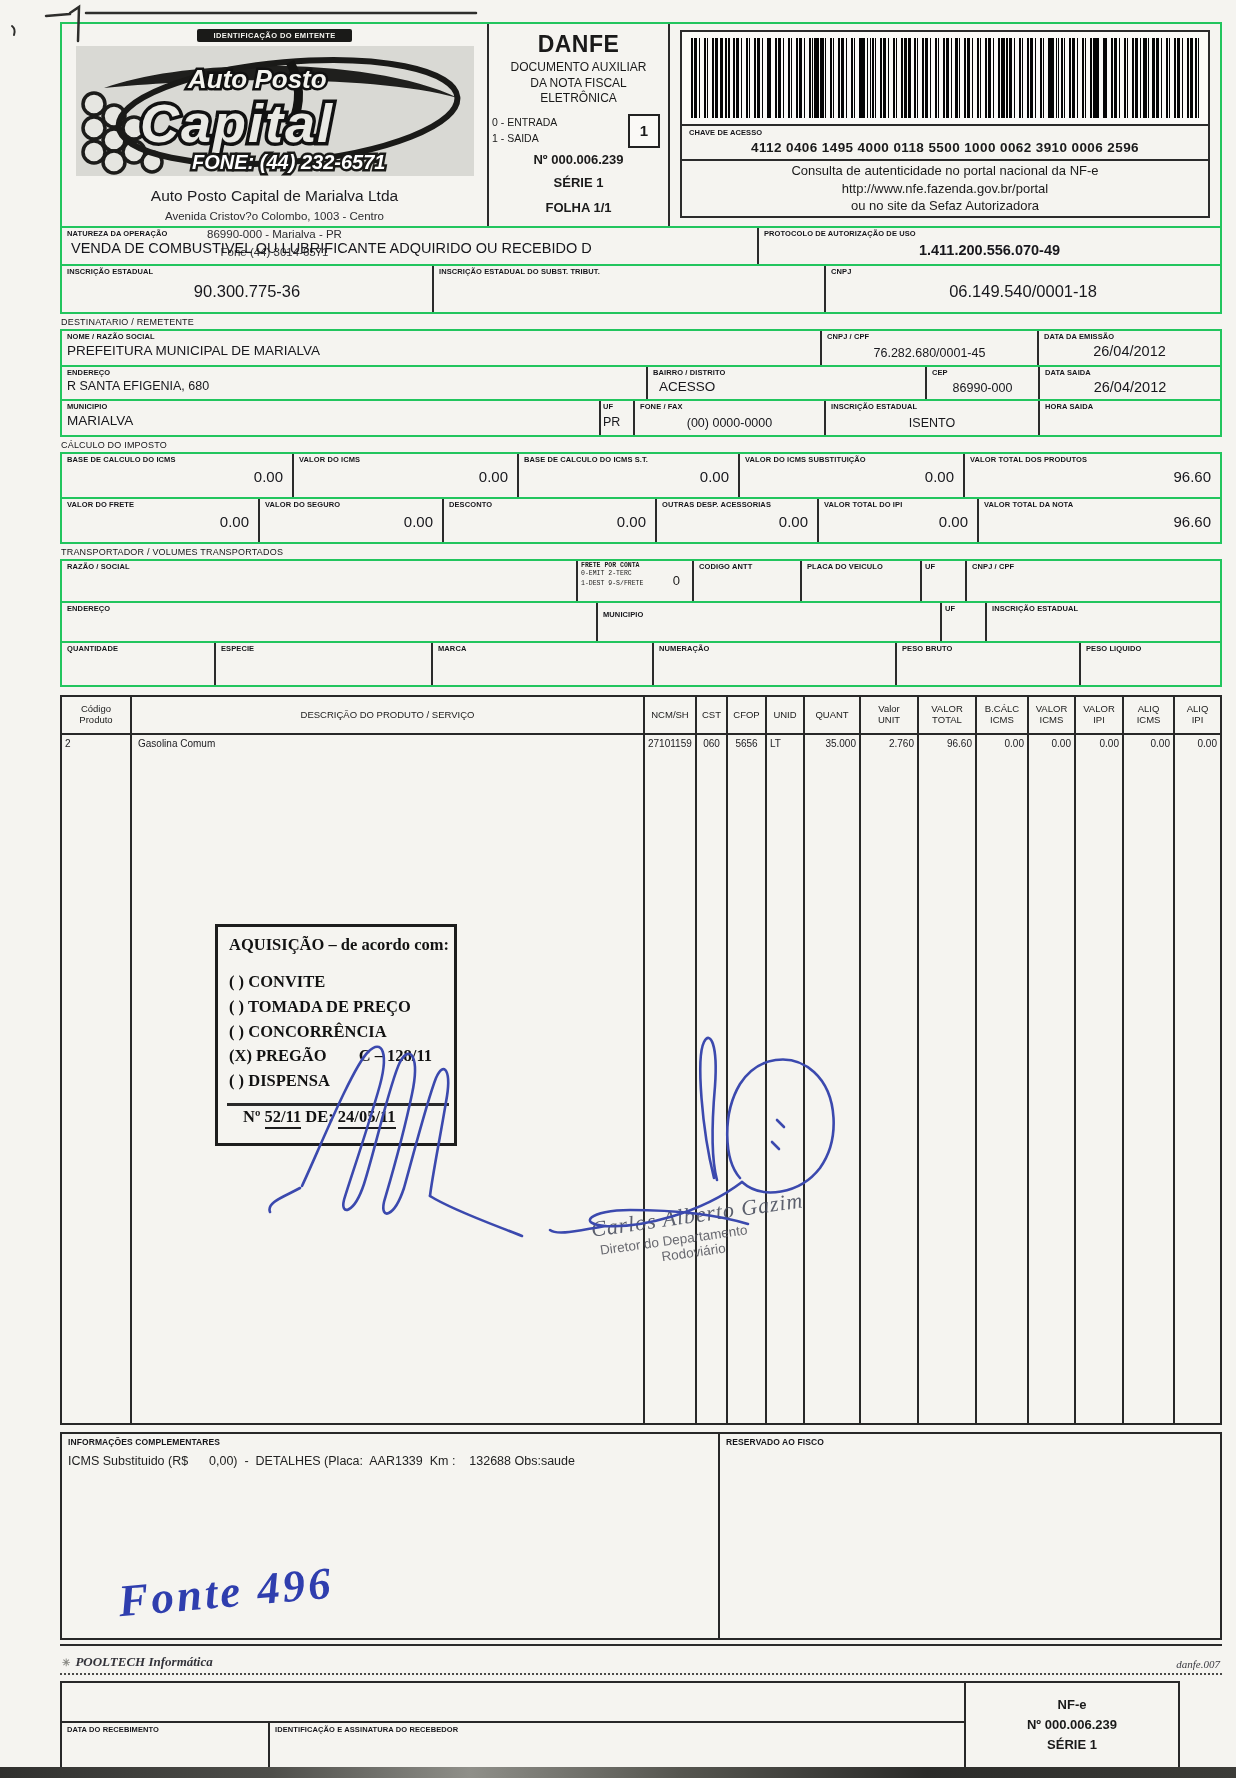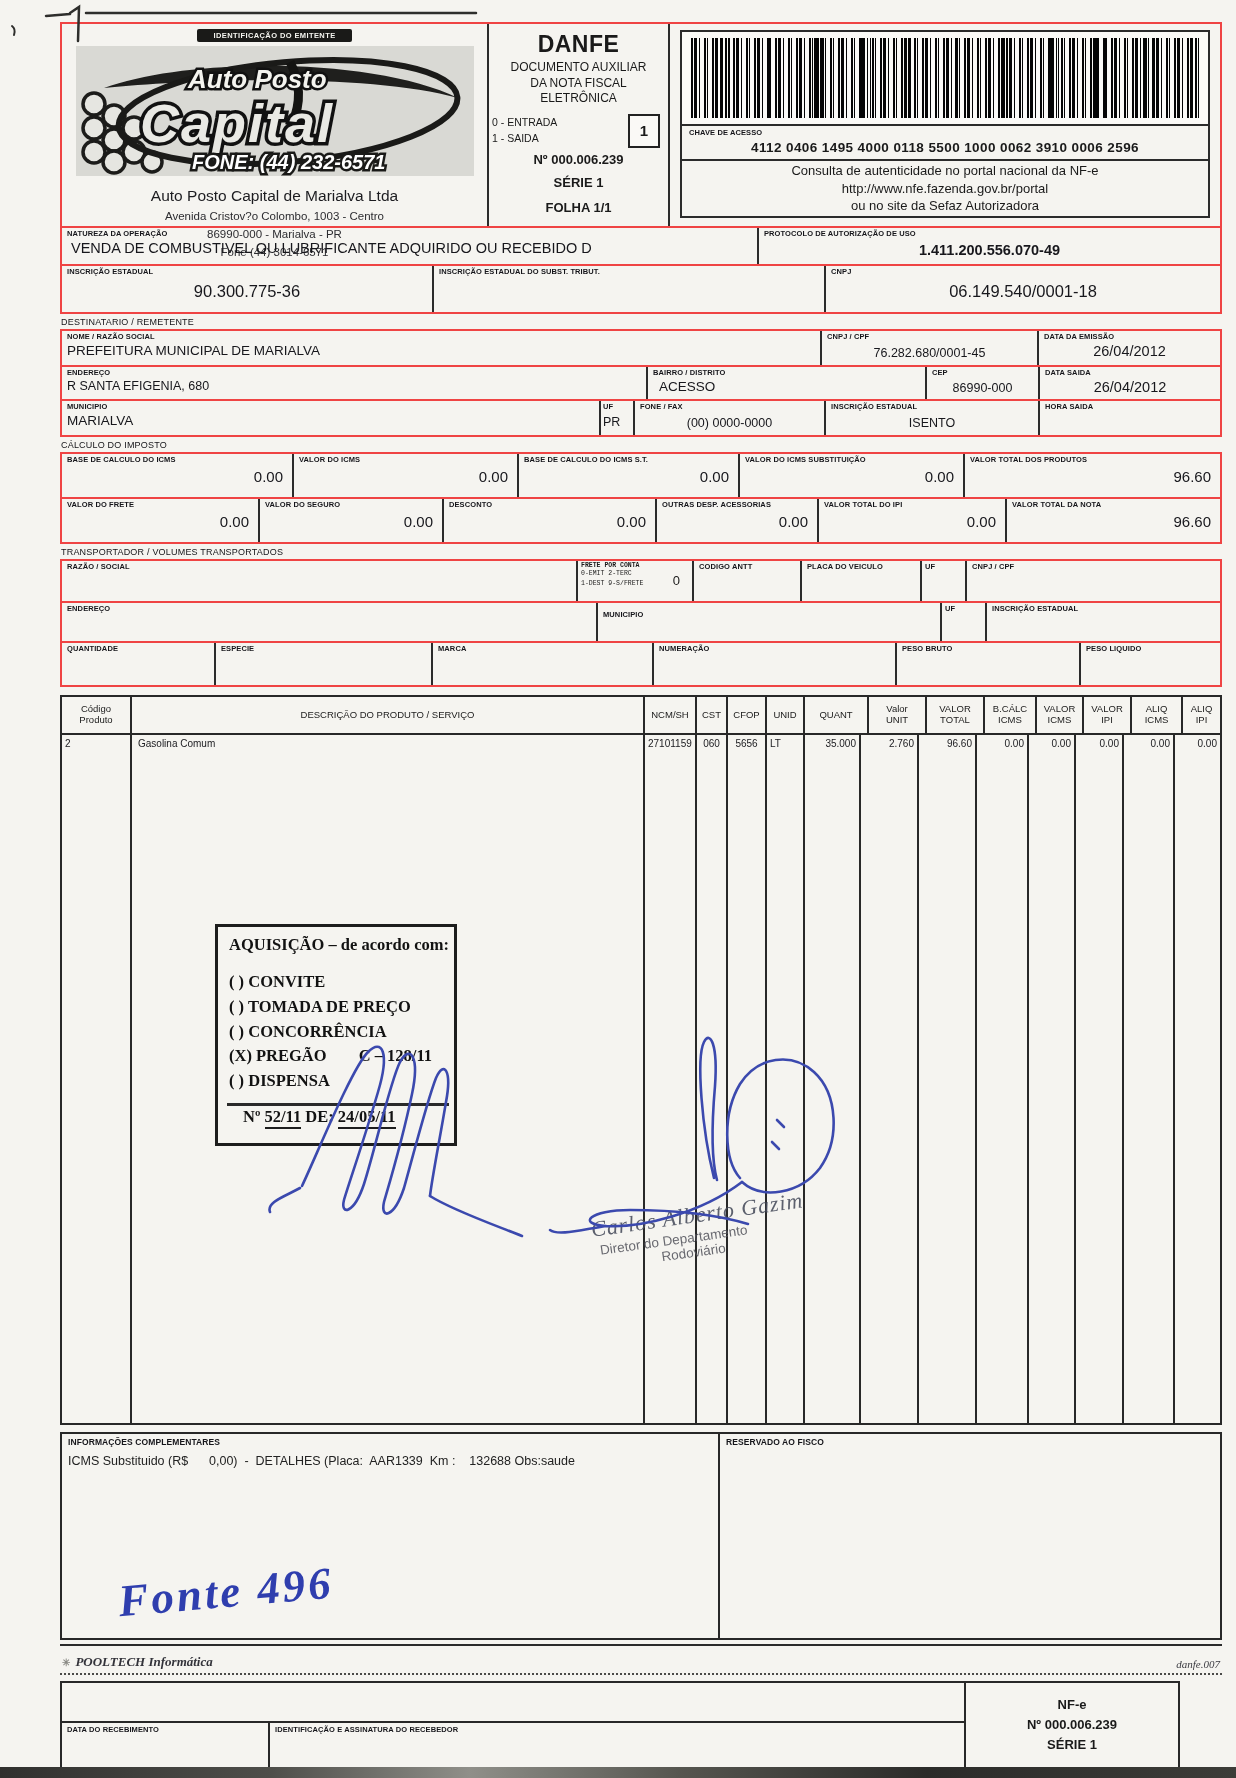"IDENTIFICAÇÃO DO EMITENTE" .row { border: 2px solid #ef4444 -> 2px solid #22c55e }
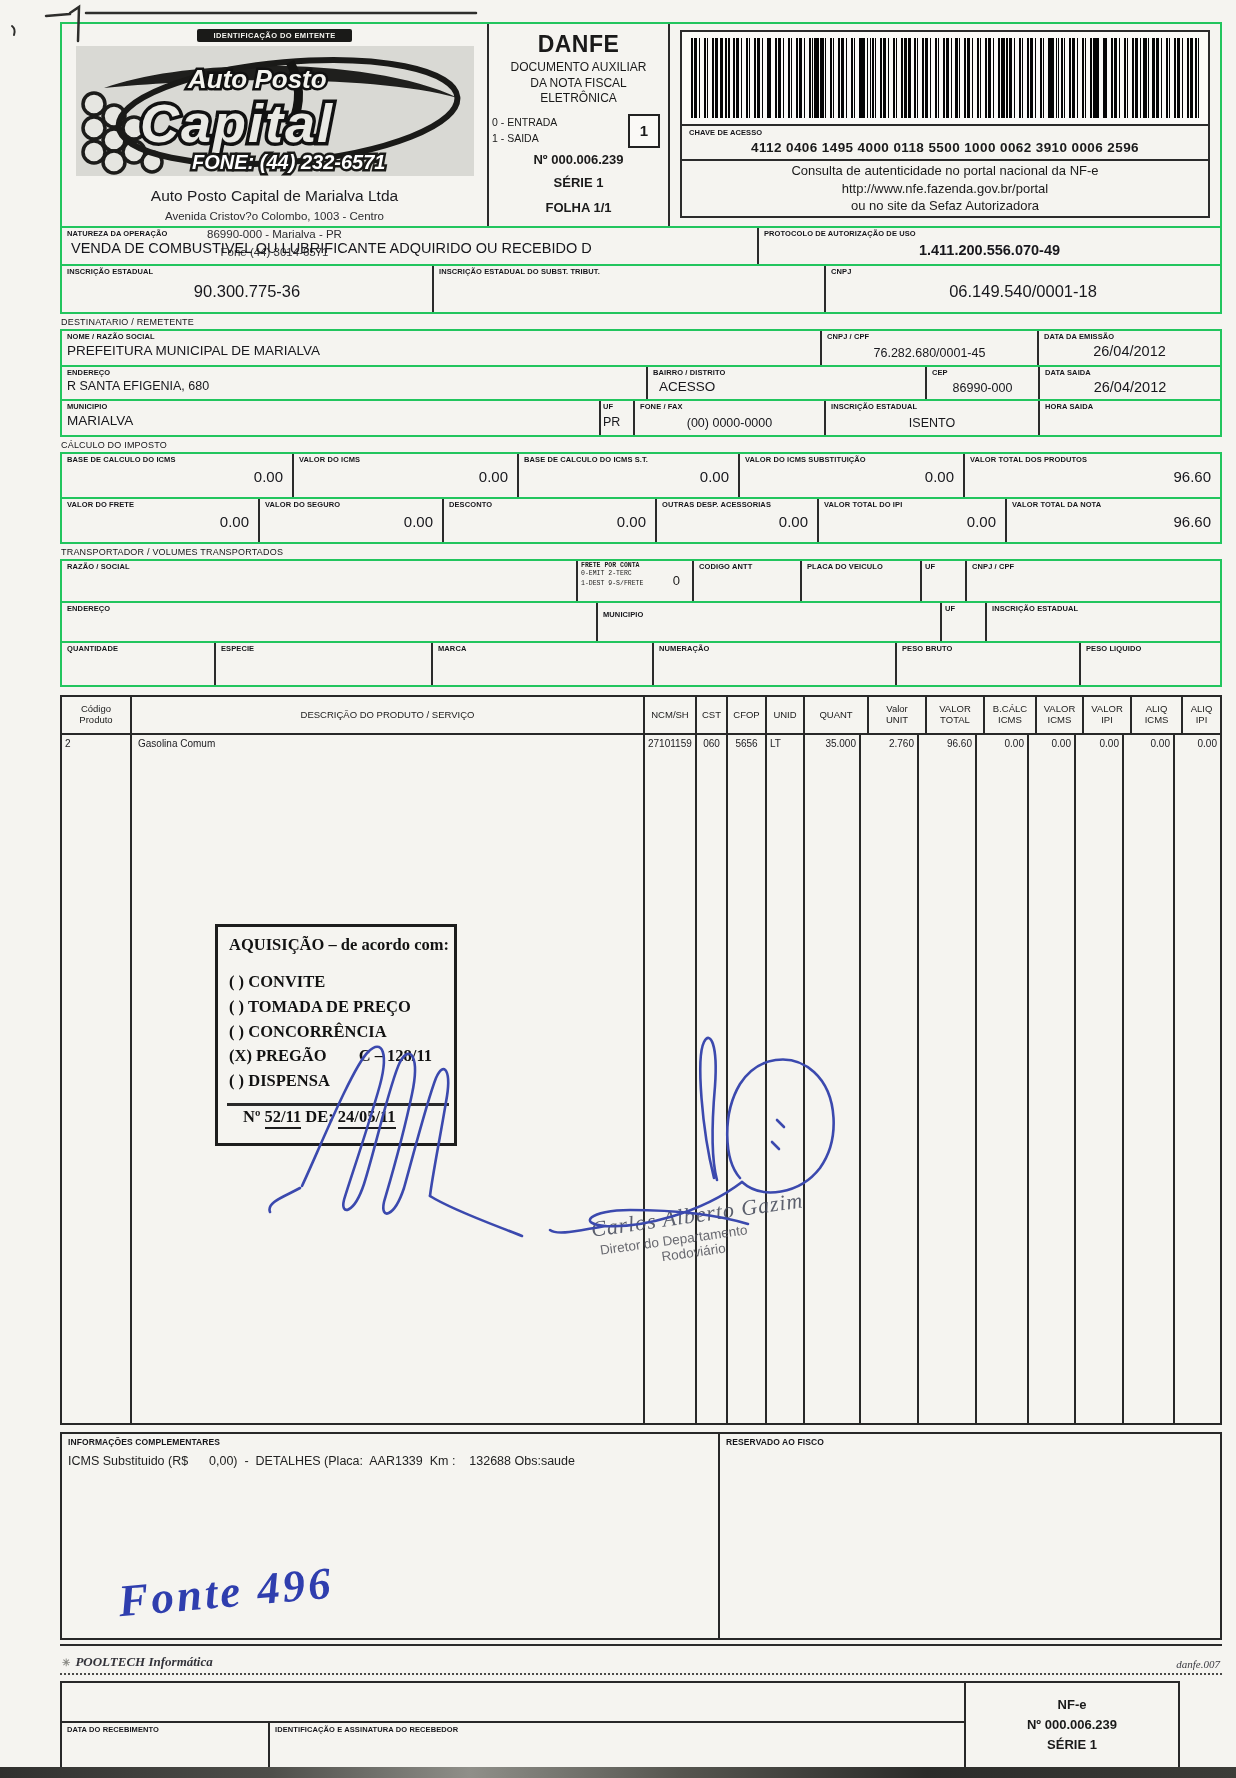"VALOR TOTAL DO IPI" div.cell { width: 188px -> 160px }
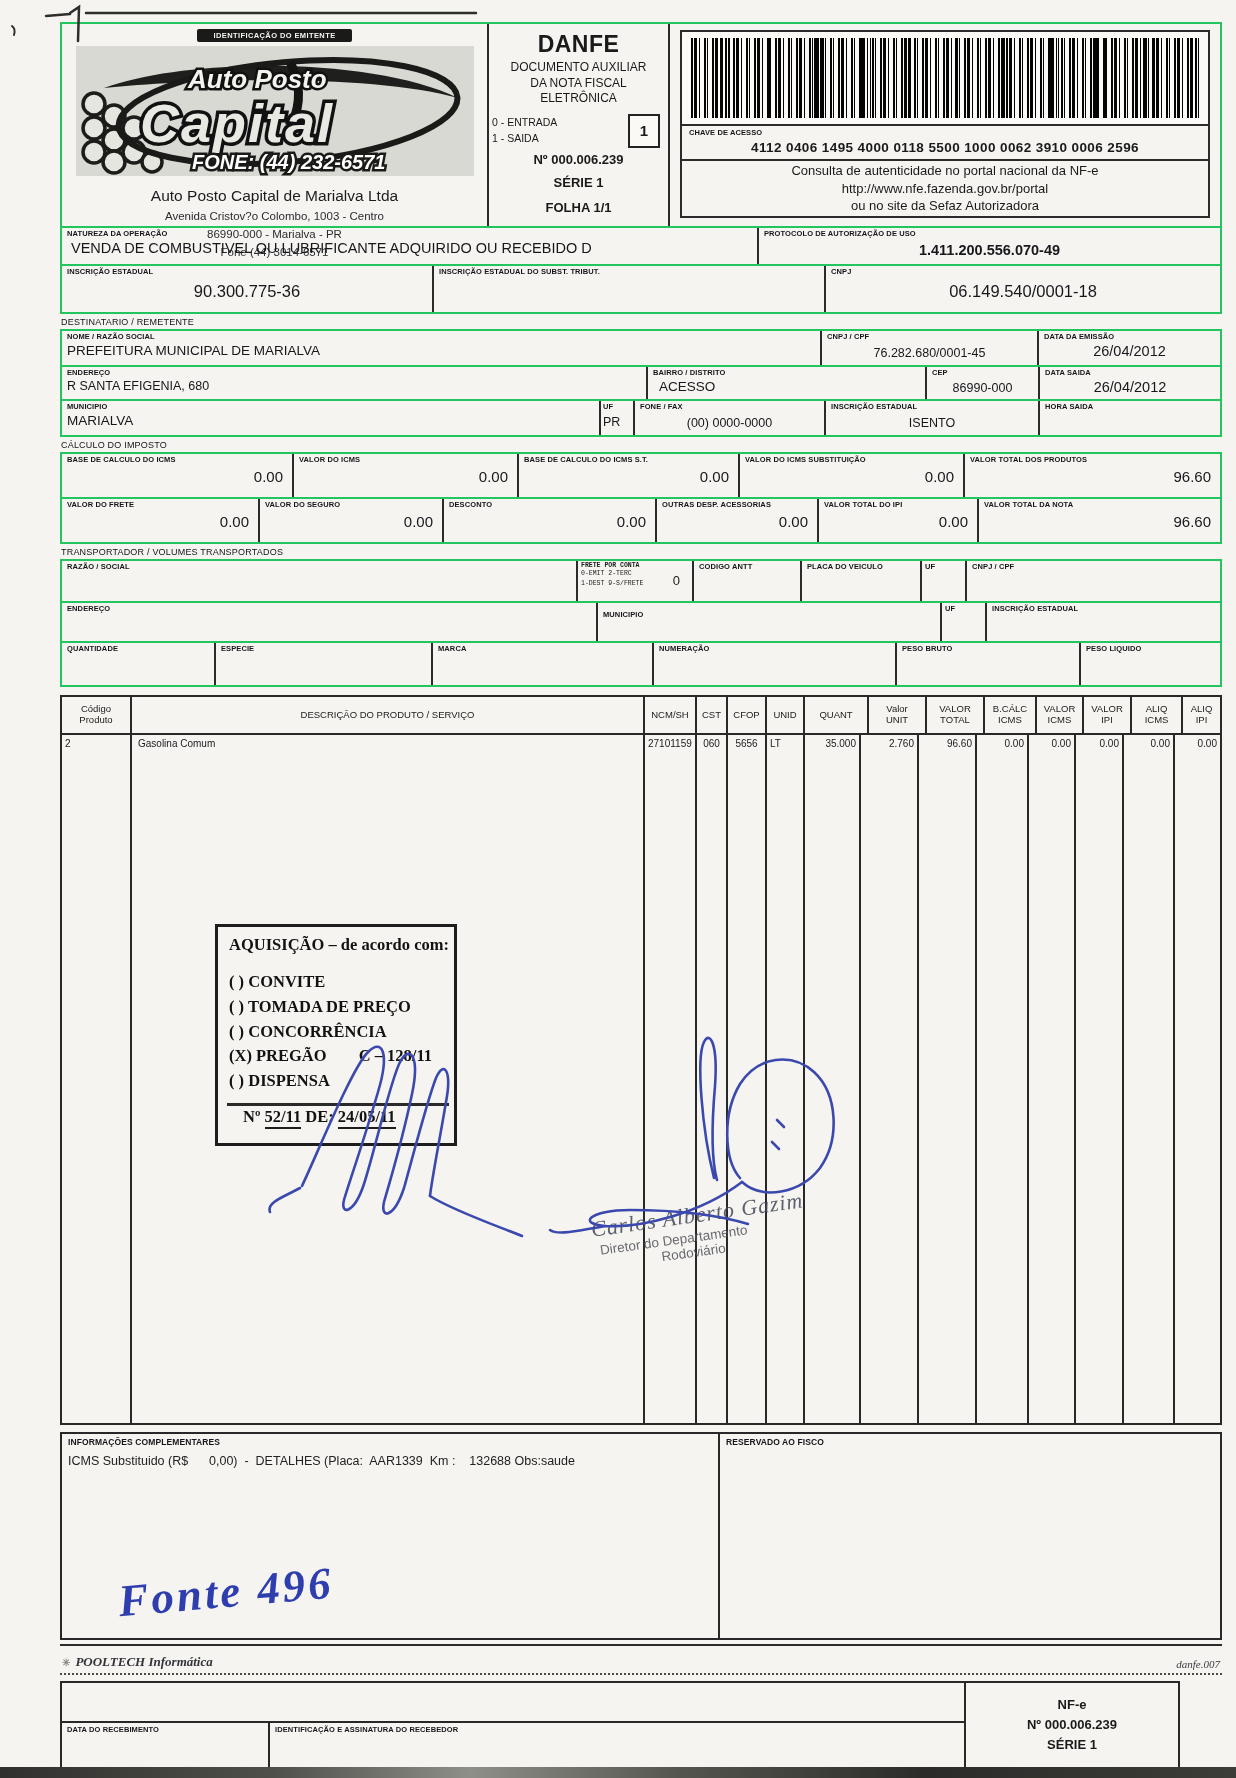"QUANT" div.pc { width: 64px -> 56px }
